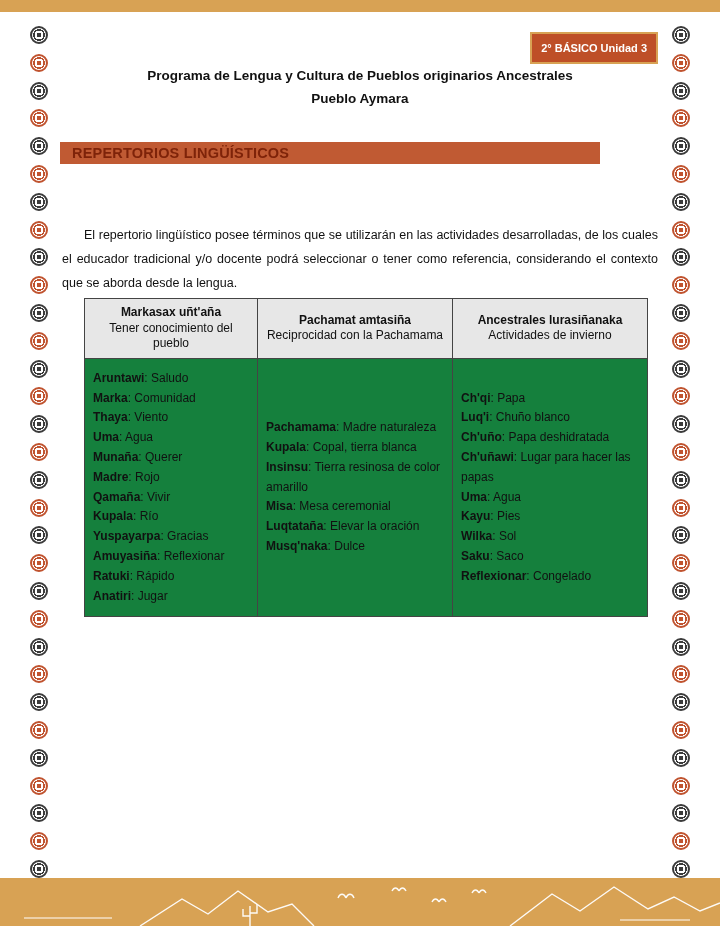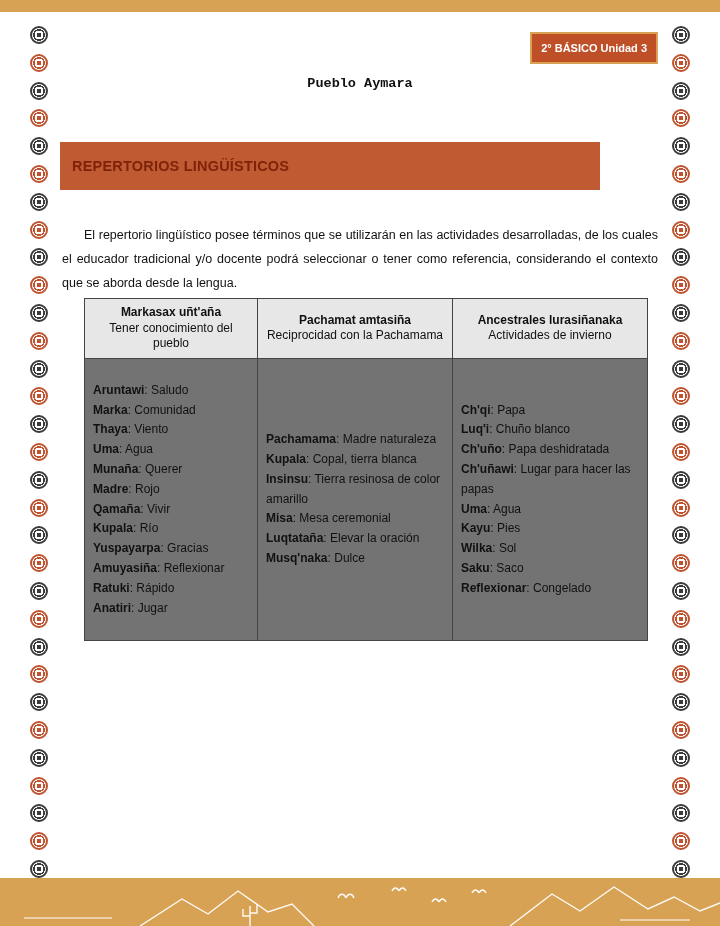"Programa de Lengua y Cultura" div.title1 { html: none -> <div>Programa de Lengua y Cultura de Pueblos originarios Ancestrales</div> }
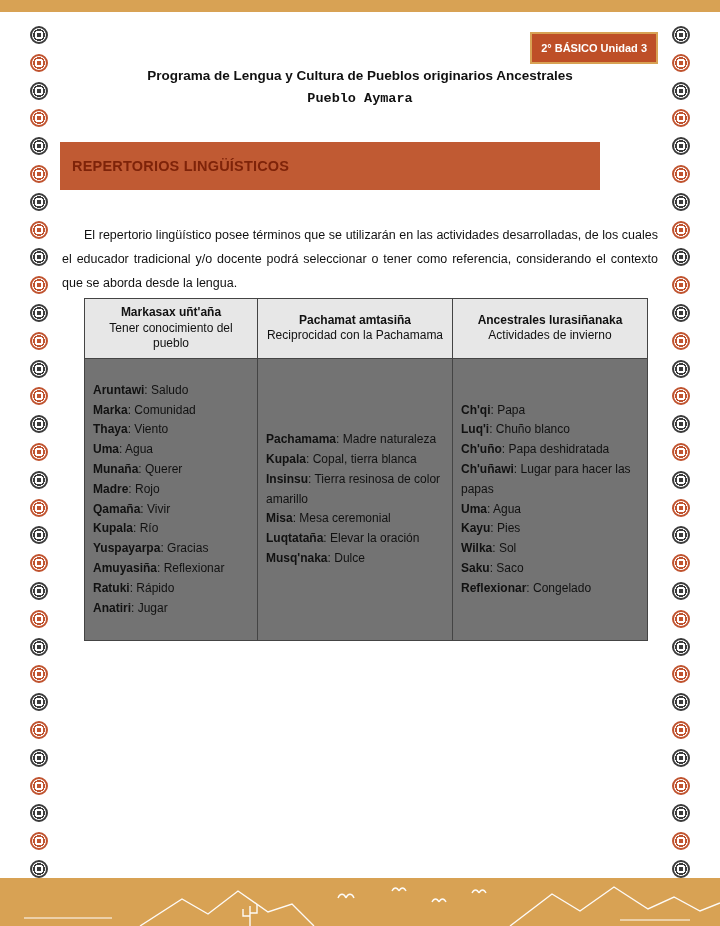"Pueblo Aymara" .title2 { font-family: Liberation Mono, monospace -> none }
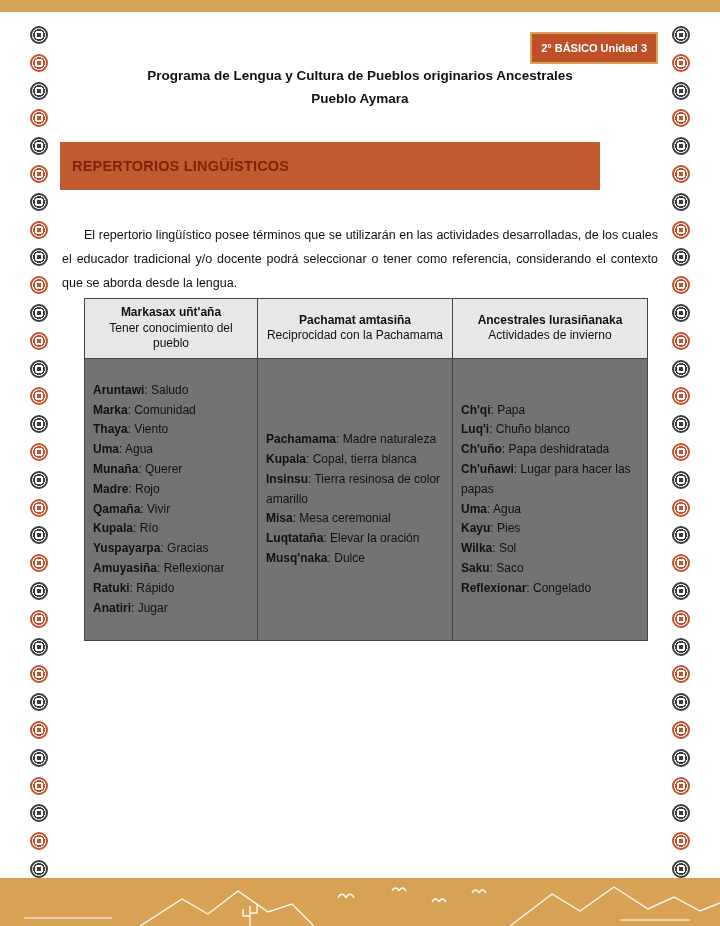"REPERTORIOS LINGÜÍSTICOS" .banner { height: 48px -> 22px }
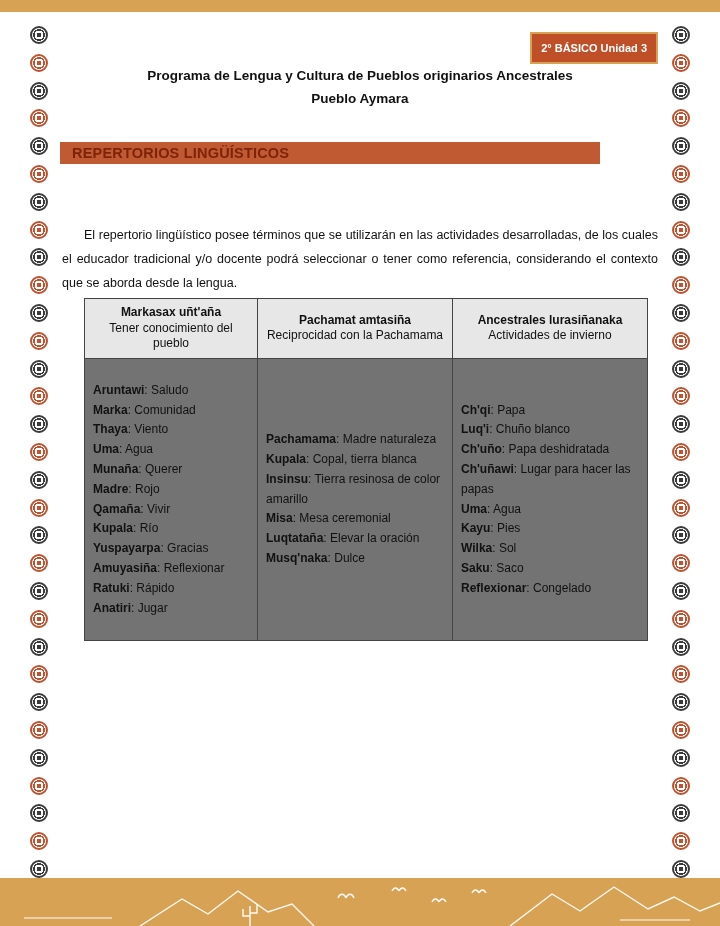"Aruntawi: Saludo" table.vocab td { background: #737373 -> #15803d; padding: 22px 8px -> 10px 8px }
